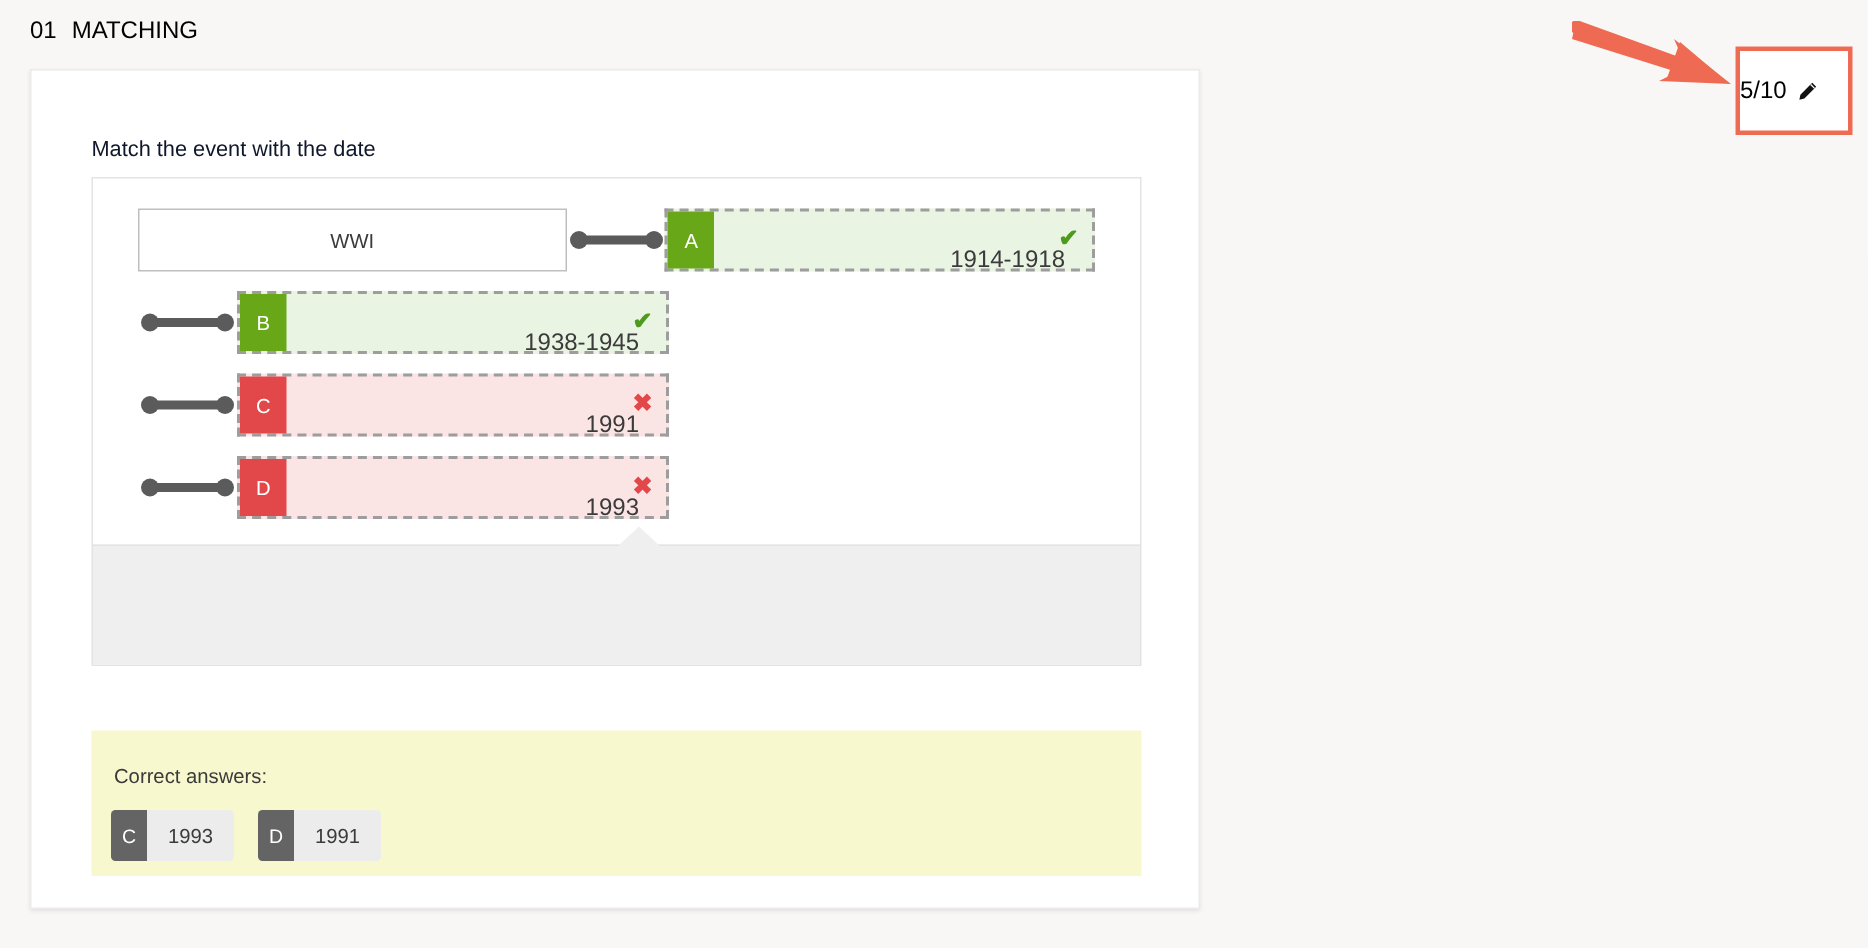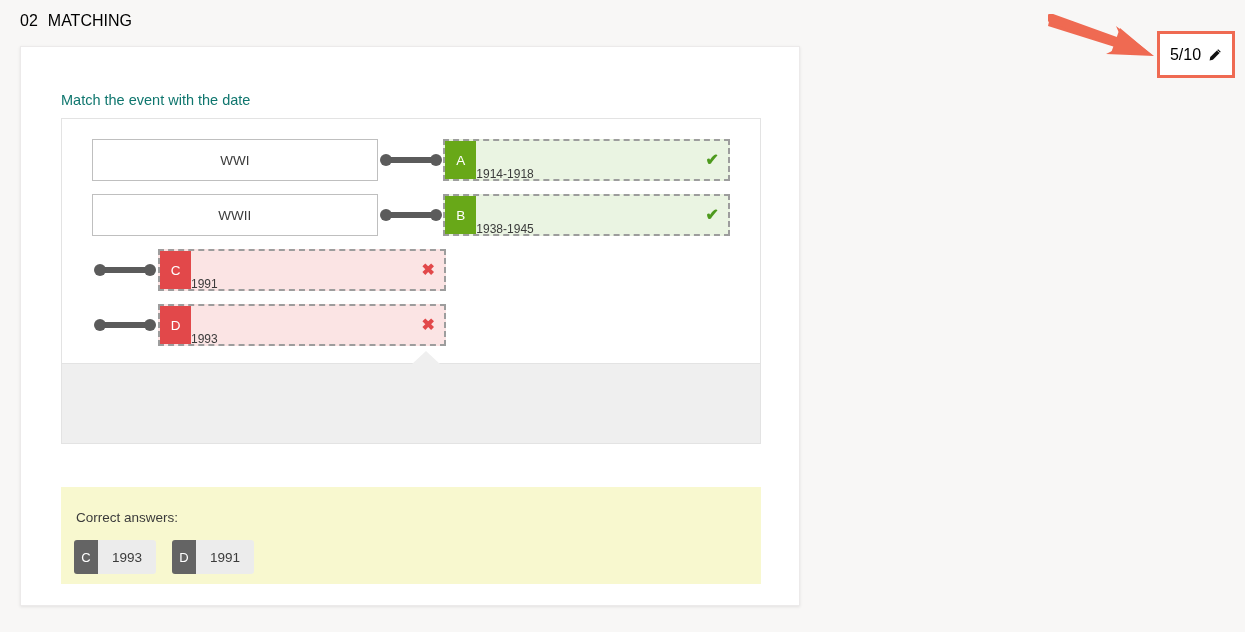"02" span { text: 02 -> 01 }
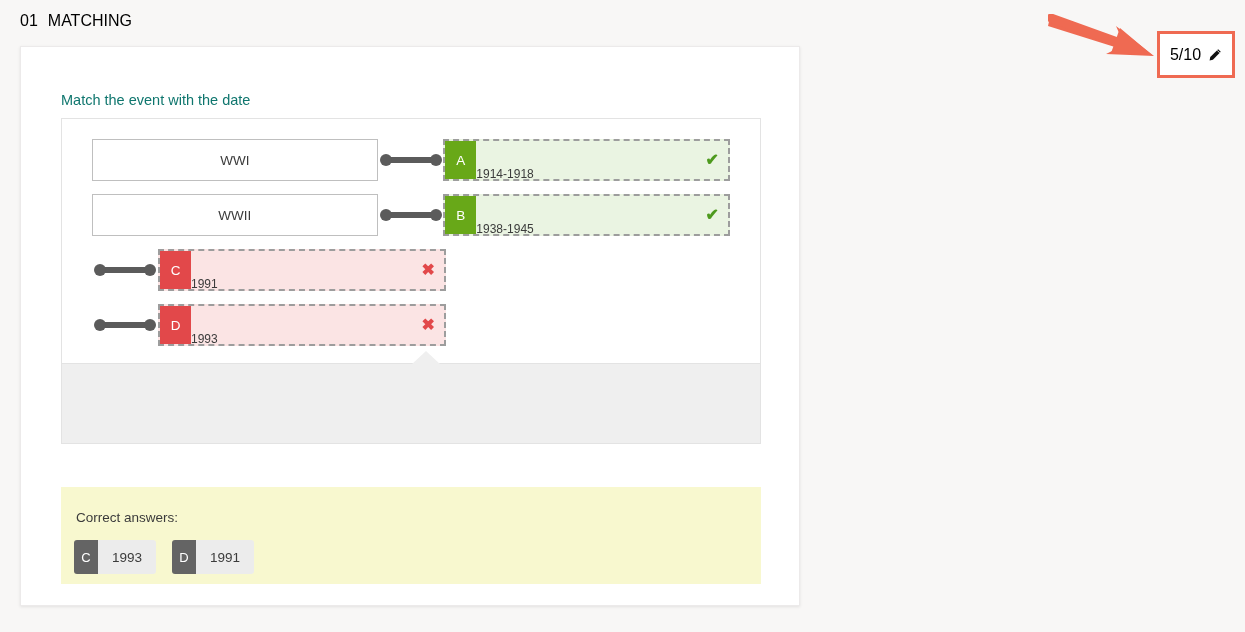"5/10" #score-widget { height: 47px -> 59px; justify-content: center -> flex-start }
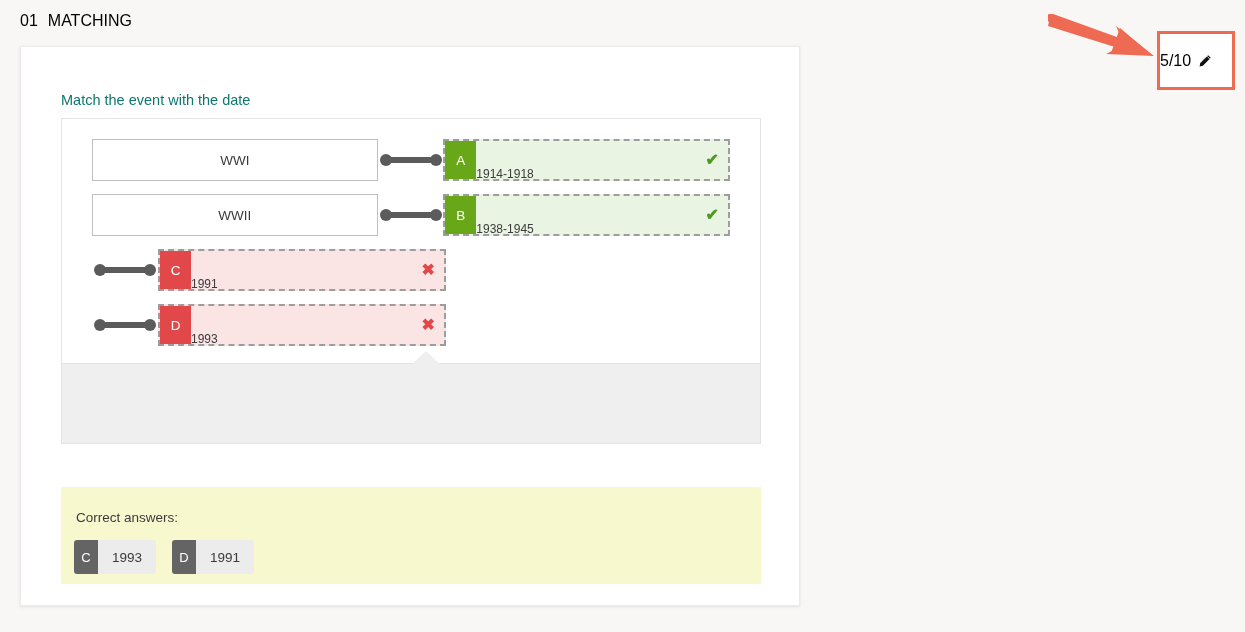"Match the event with the" #question-prompt { color: #0f766e -> #0f172a }
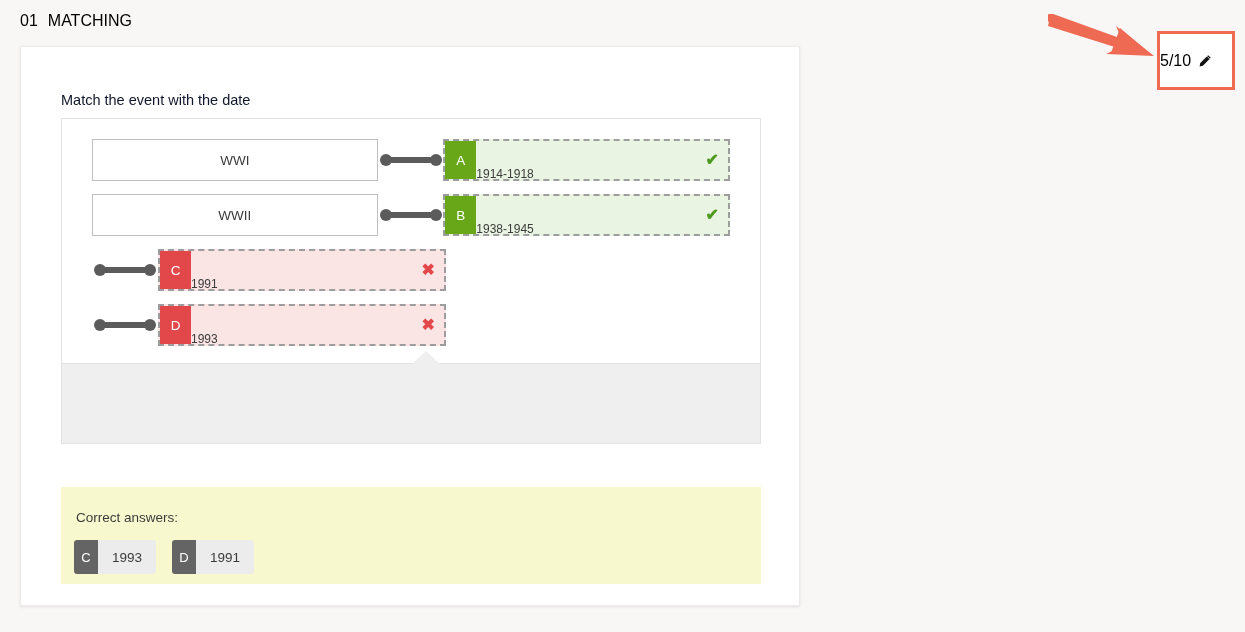"1914-1918" .answer-text { font-size: 12px -> 16px; text-align: left -> right }
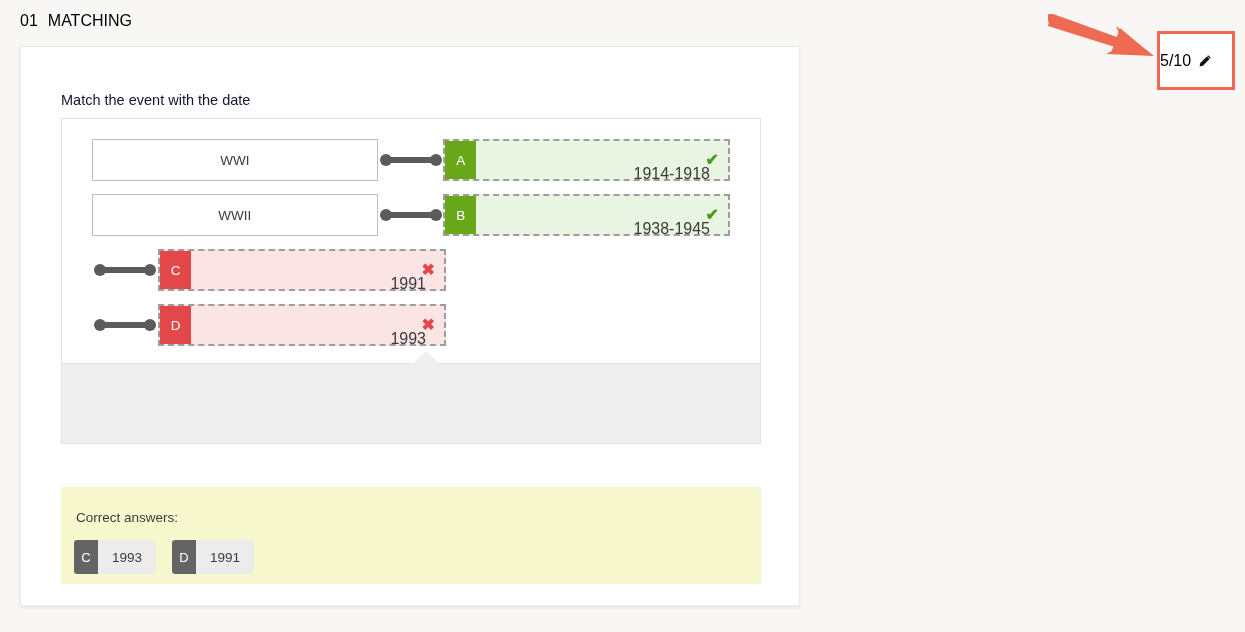"WWII" div.left-item { html: <div> <span>WWII</span> </div> -> none }
